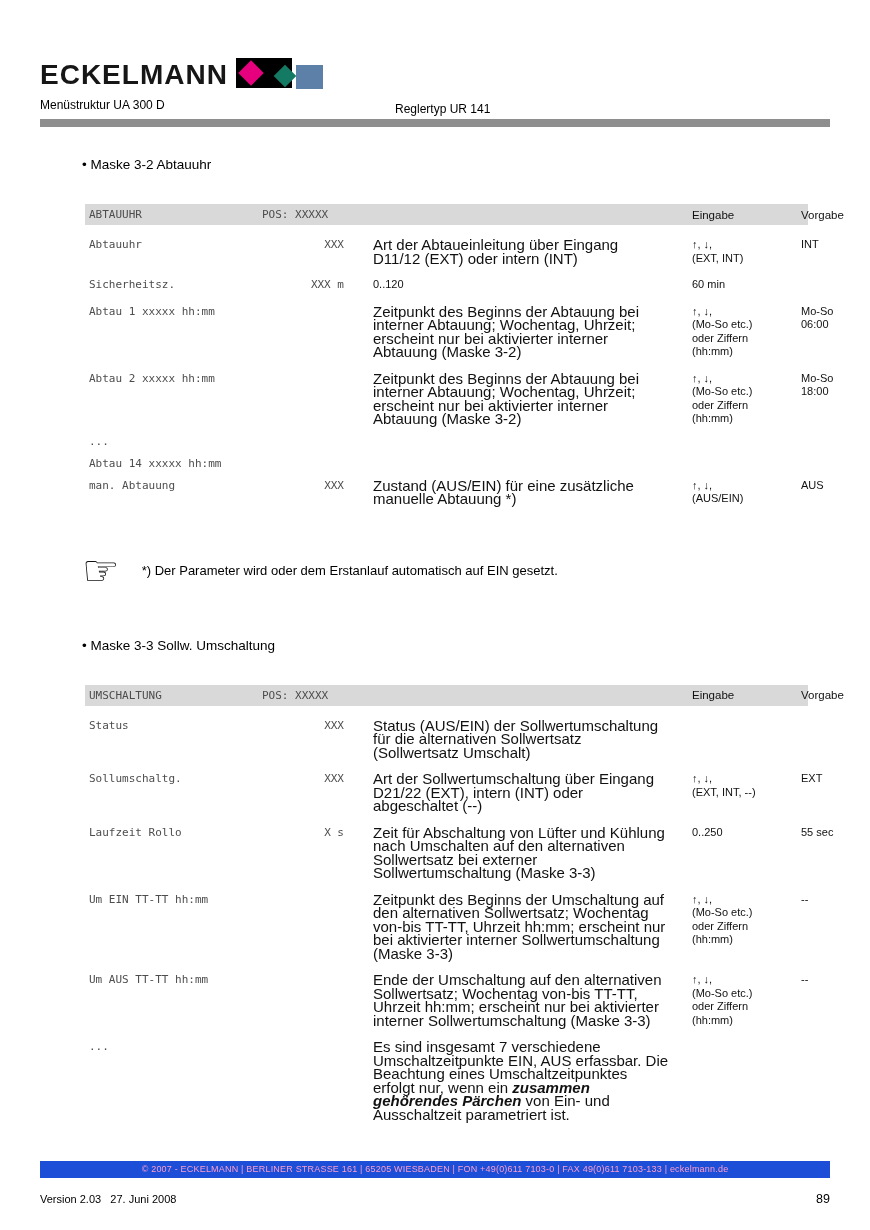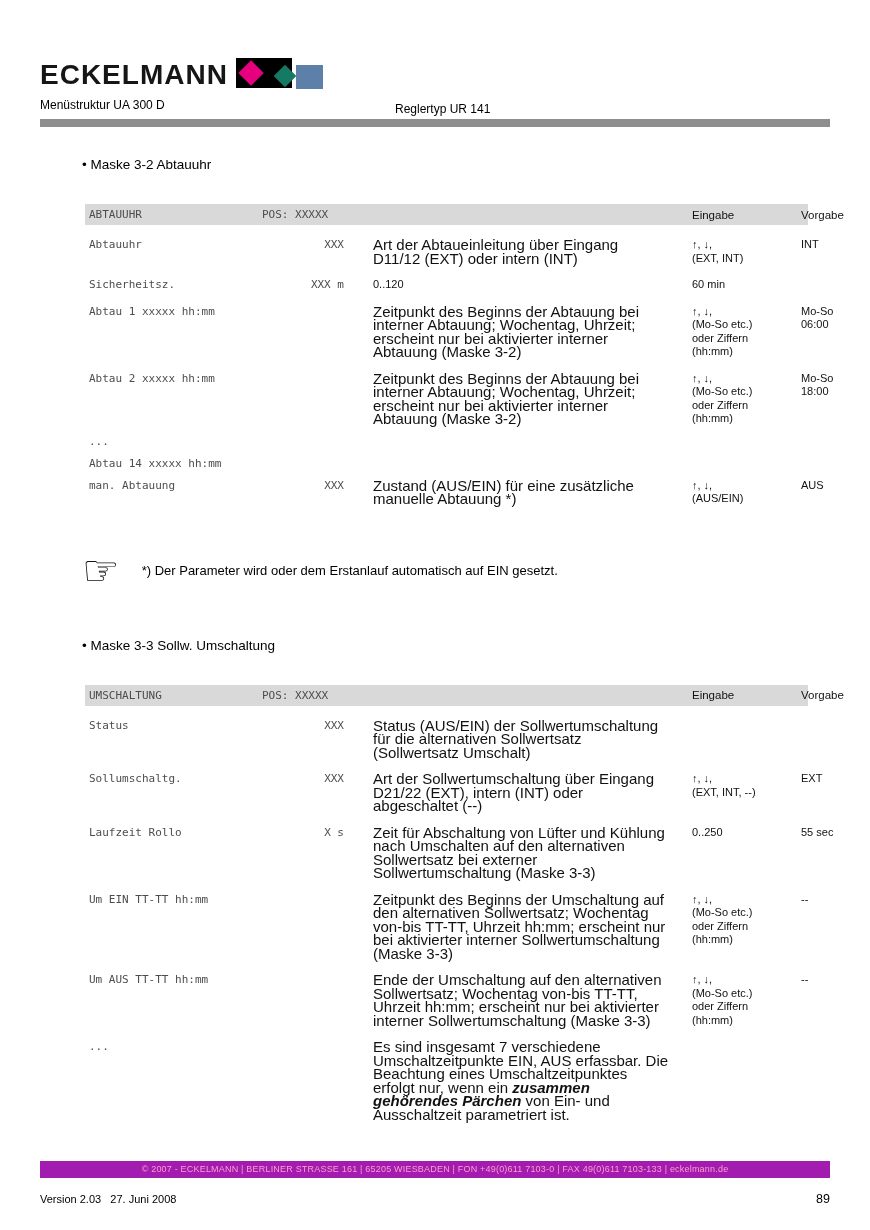"© 2007 - ECKELMANN |" .footer-bar { background: #a21caf -> #1d4ed8 }
